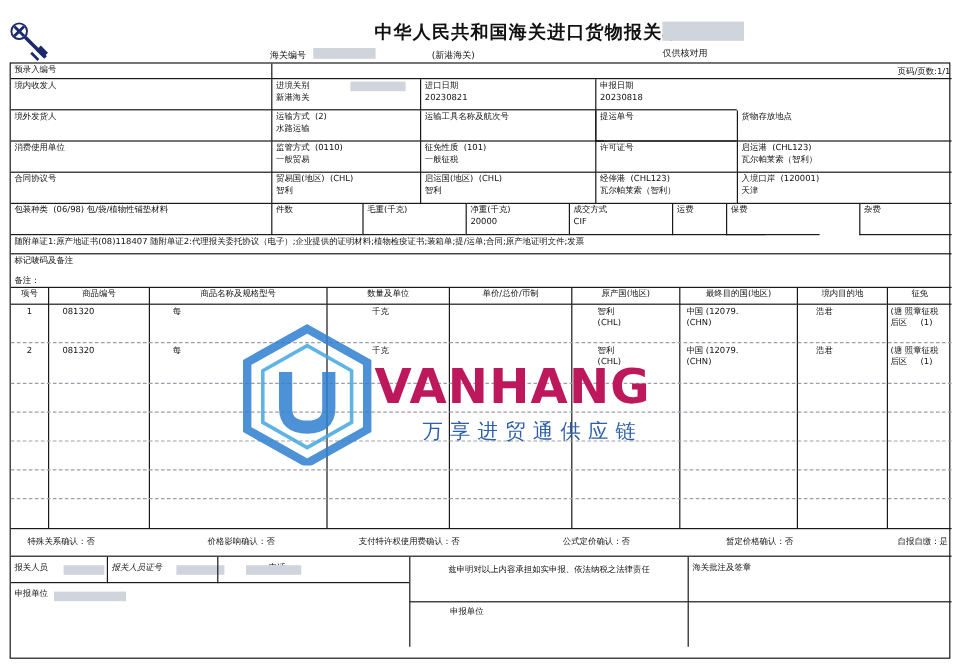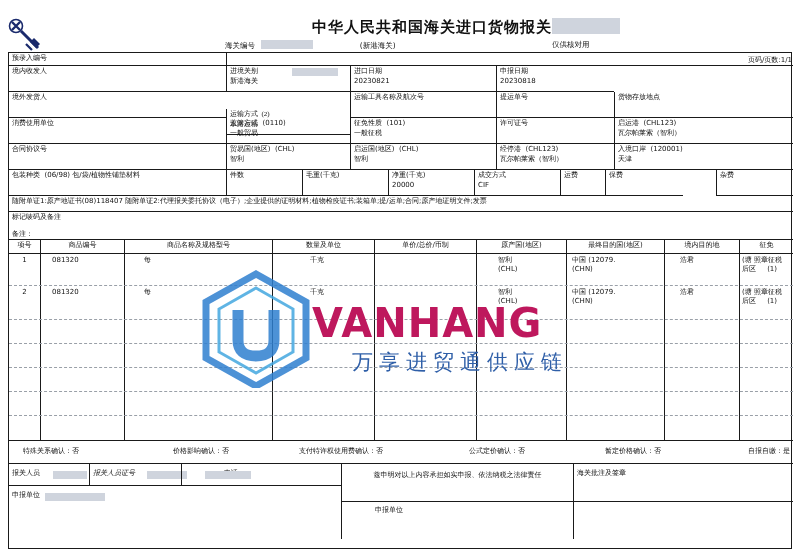"运输方式 (2)" div.c { font-family: Liberation Serif, serif -> none; top: 56px -> 39px }
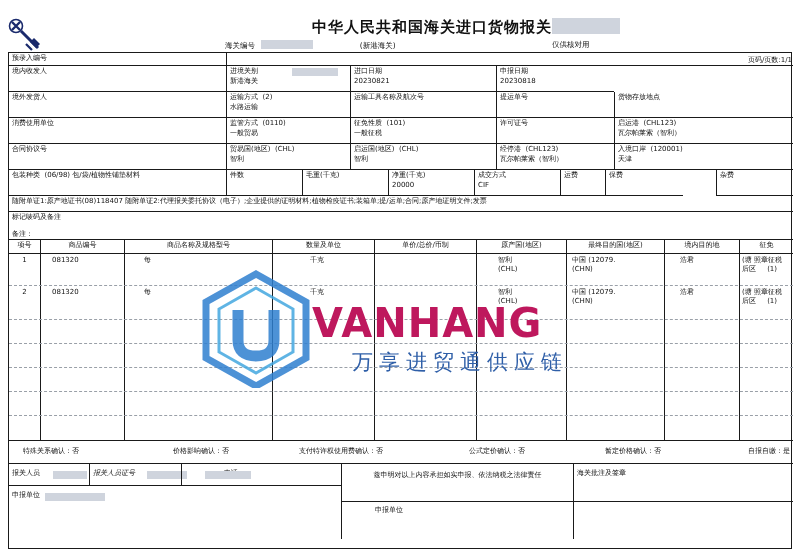"万享进贸通供应链" .wm-sub { font-size: 21px -> 17px }
